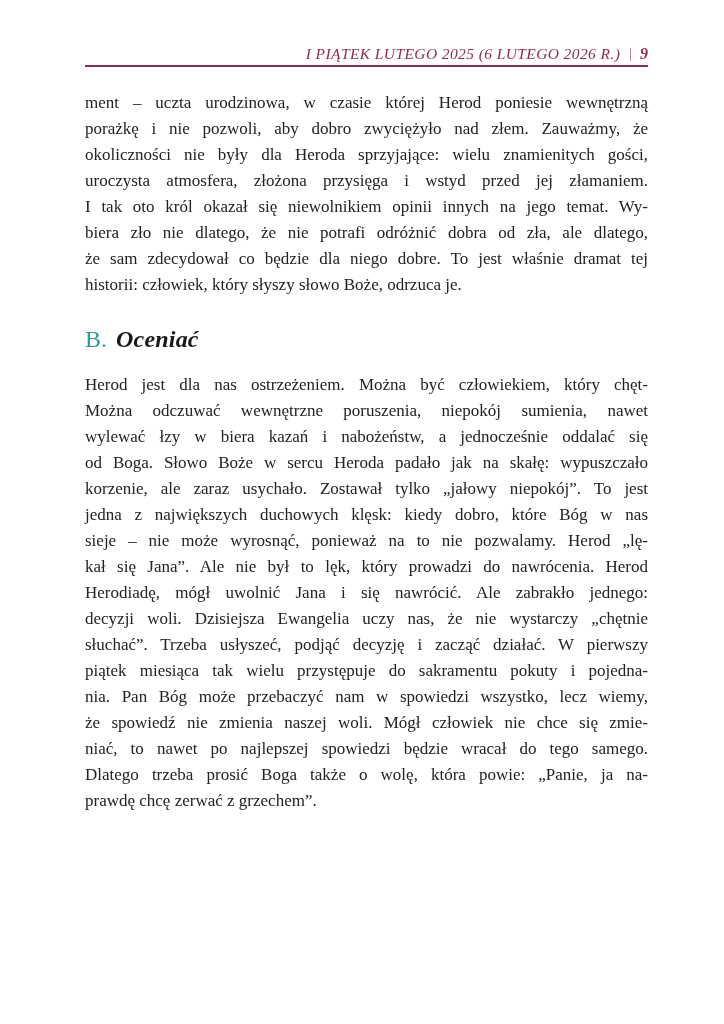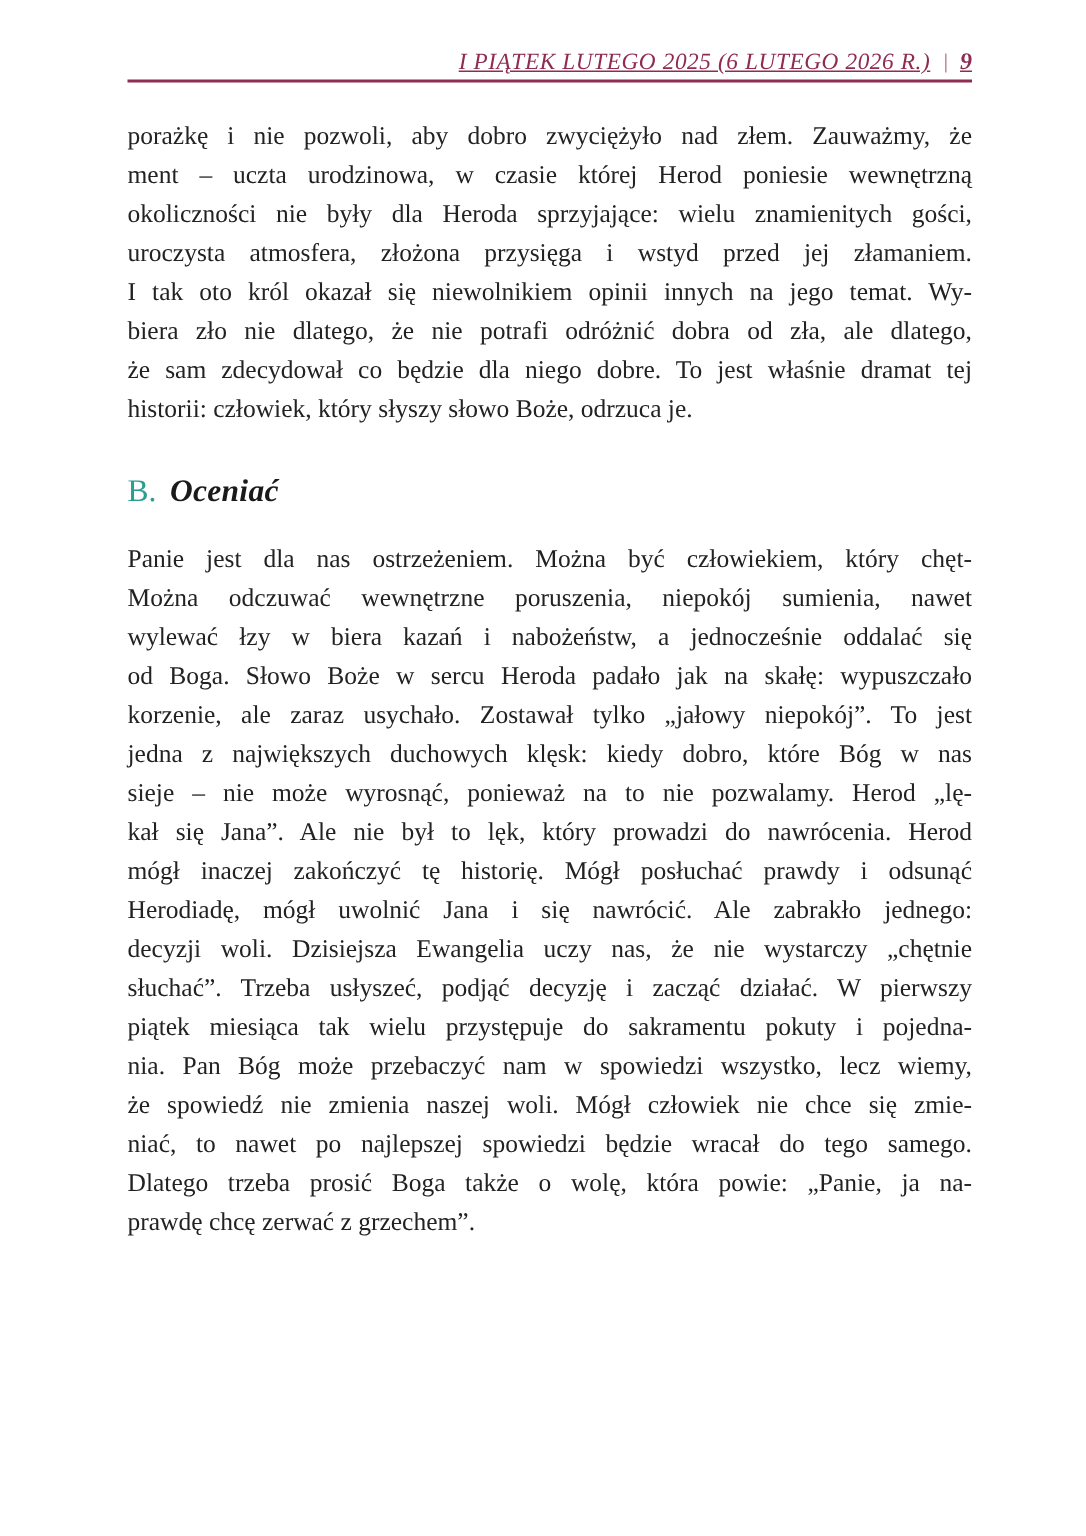"I PIĄTEK LUTEGO 2025 (6" .header-row { padding-top: 33px -> 45px; text-decoration: underline -> none }
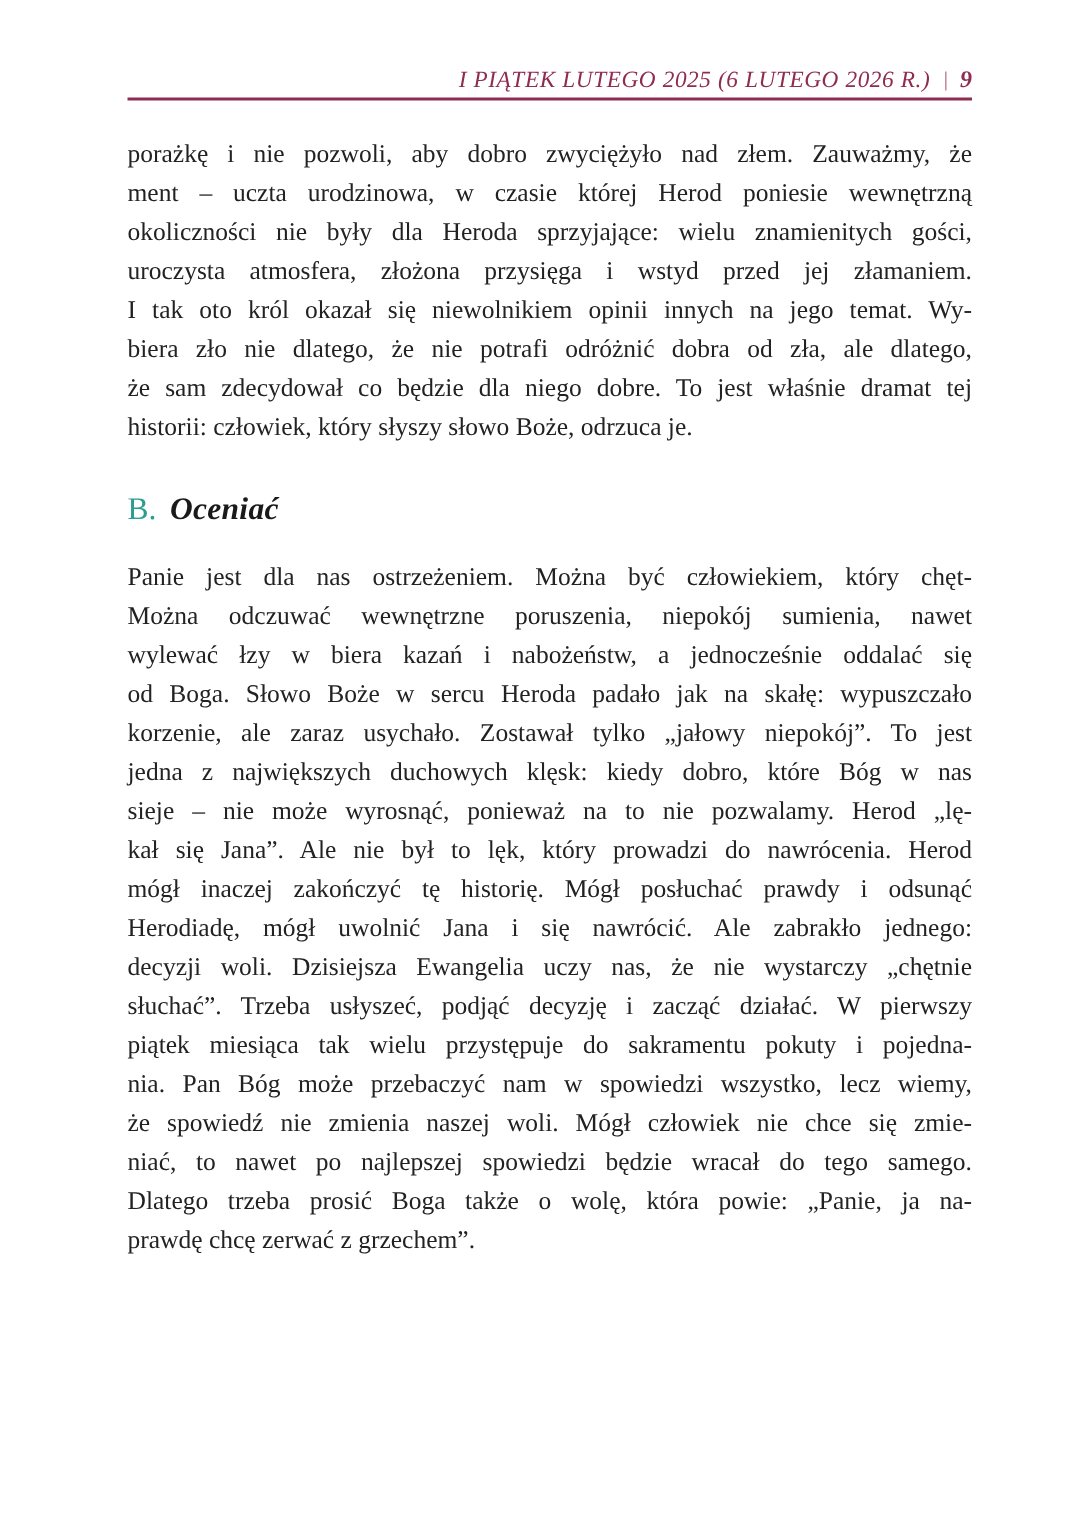"porażkę i nie pozwoli, aby" div.line { order: before "ment – uczta urodzinowa, w" -> after "ment – uczta urodzinowa, w" }
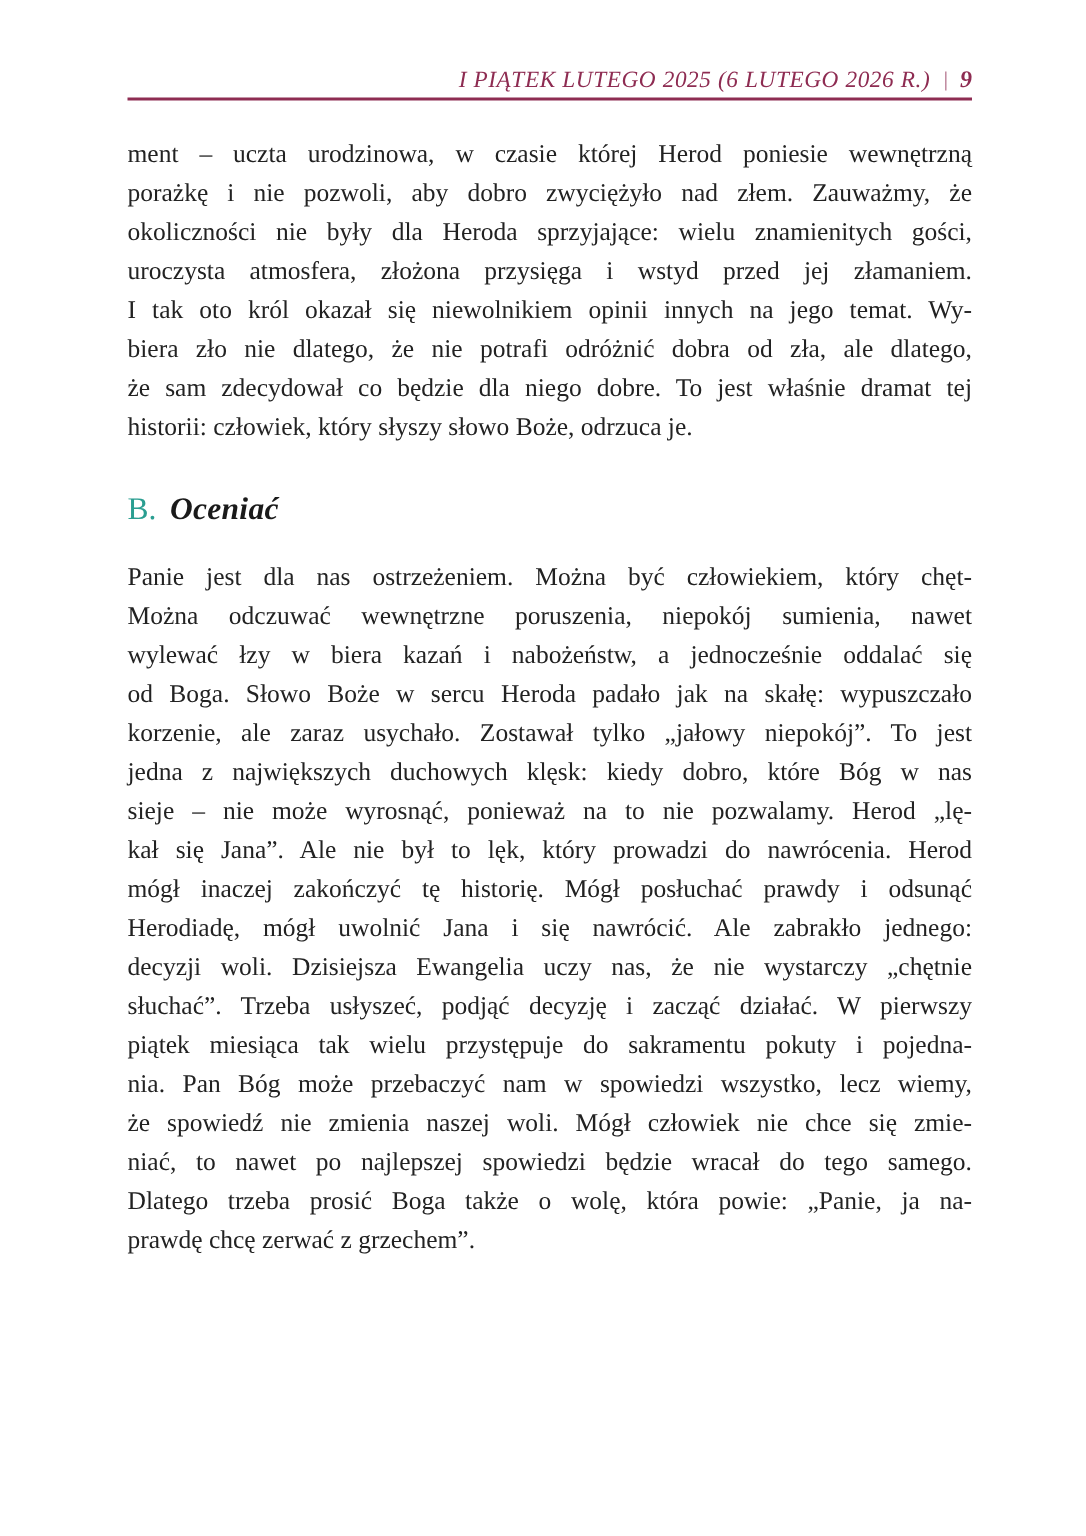"B. Oceniać" .section-heading { font-size: 21px -> 24px }
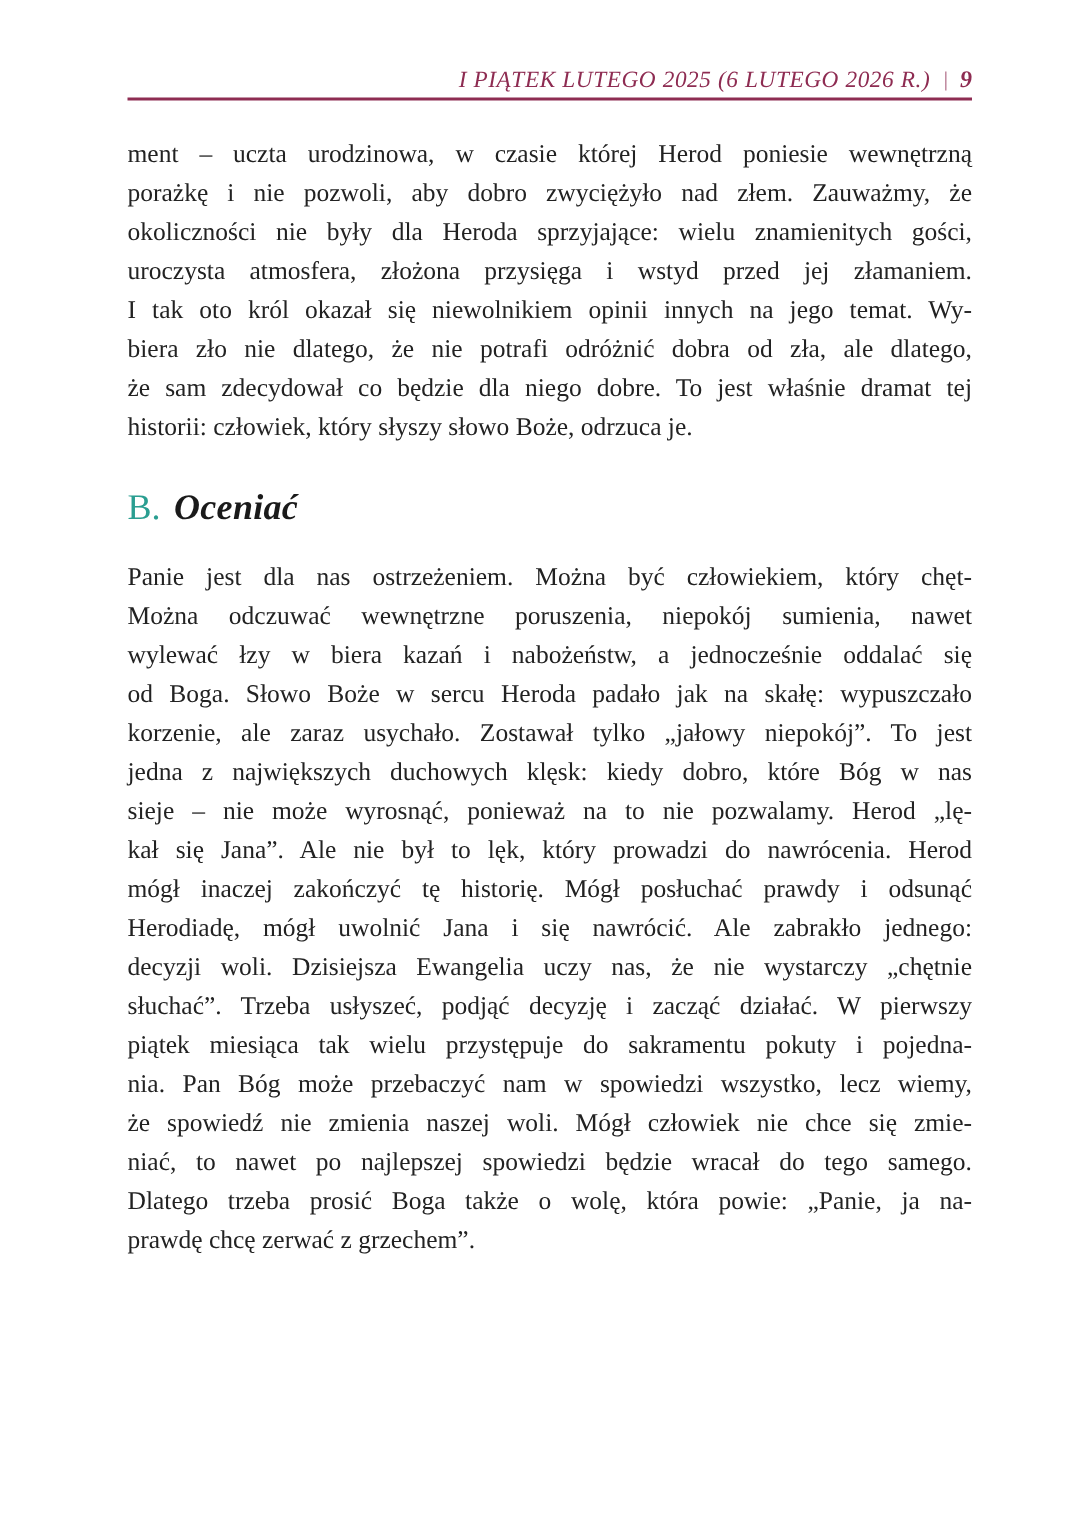"Panie jest dla nas ostrzeżeniem." div.line { text: Panie -> Herod }
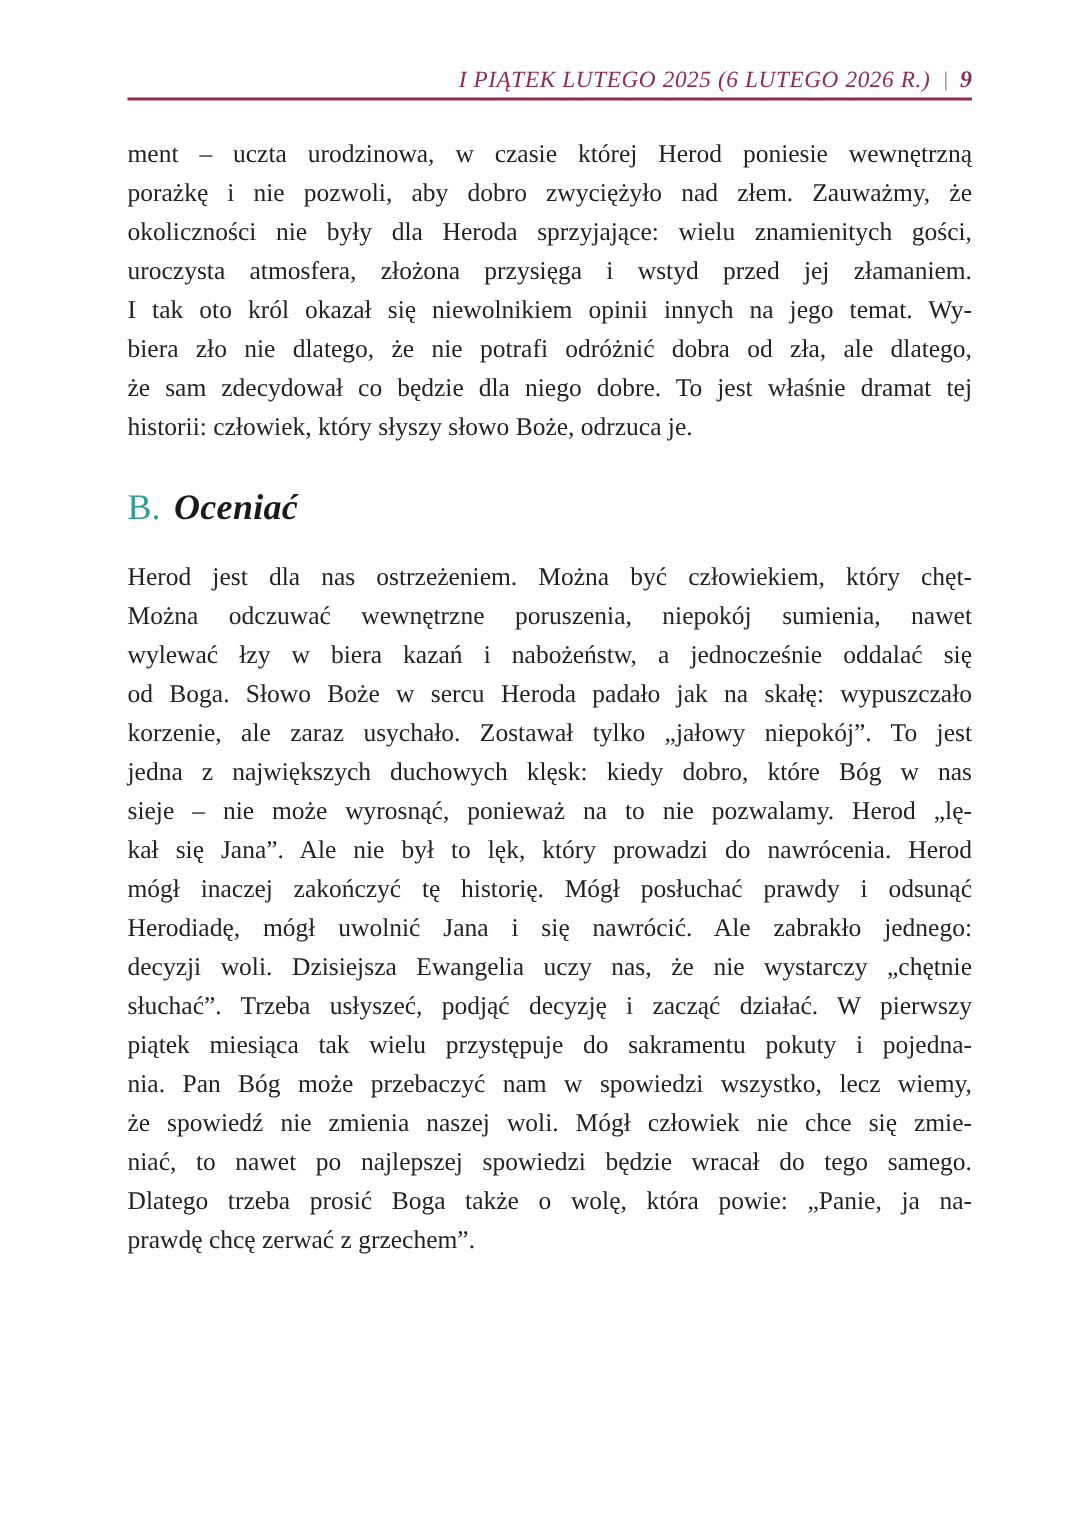"mógł inaczej zakończyć tę historię." div.line { html: <div>mógł inaczej zakończyć tę historię. Mógł posłuchać prawdy i odsunąć</div> -> none }
